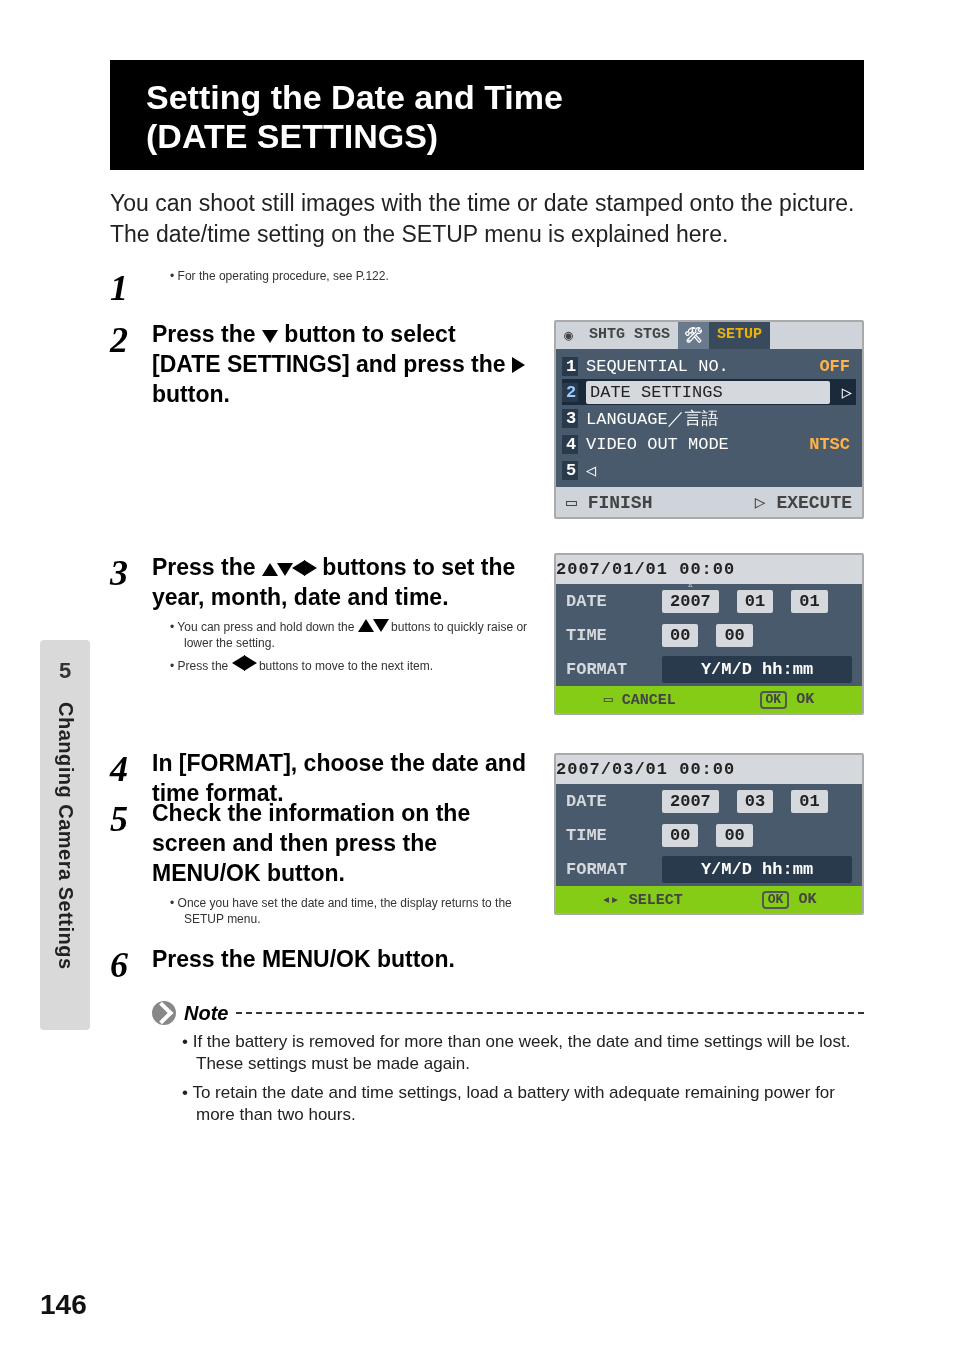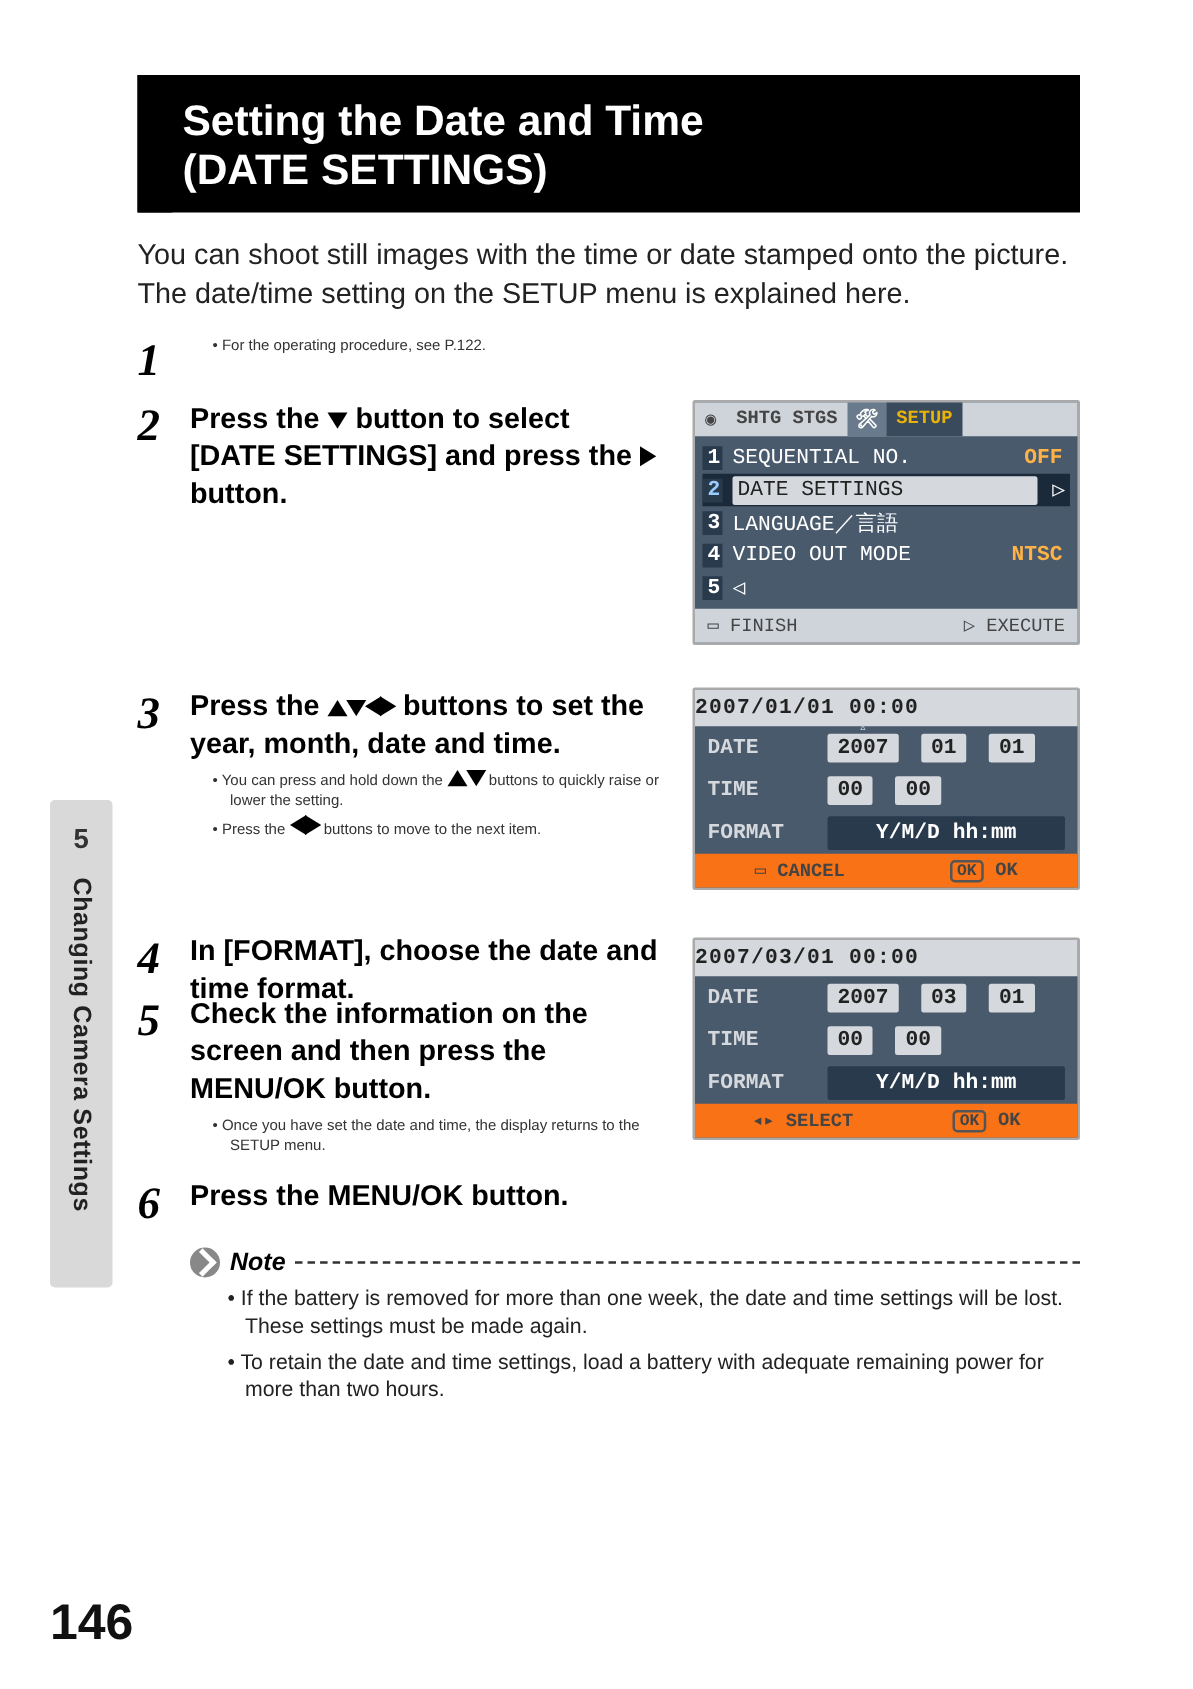"▭ FINISH" .ss-footer { font-size: 15px -> 18px; font-weight: normal -> bold }
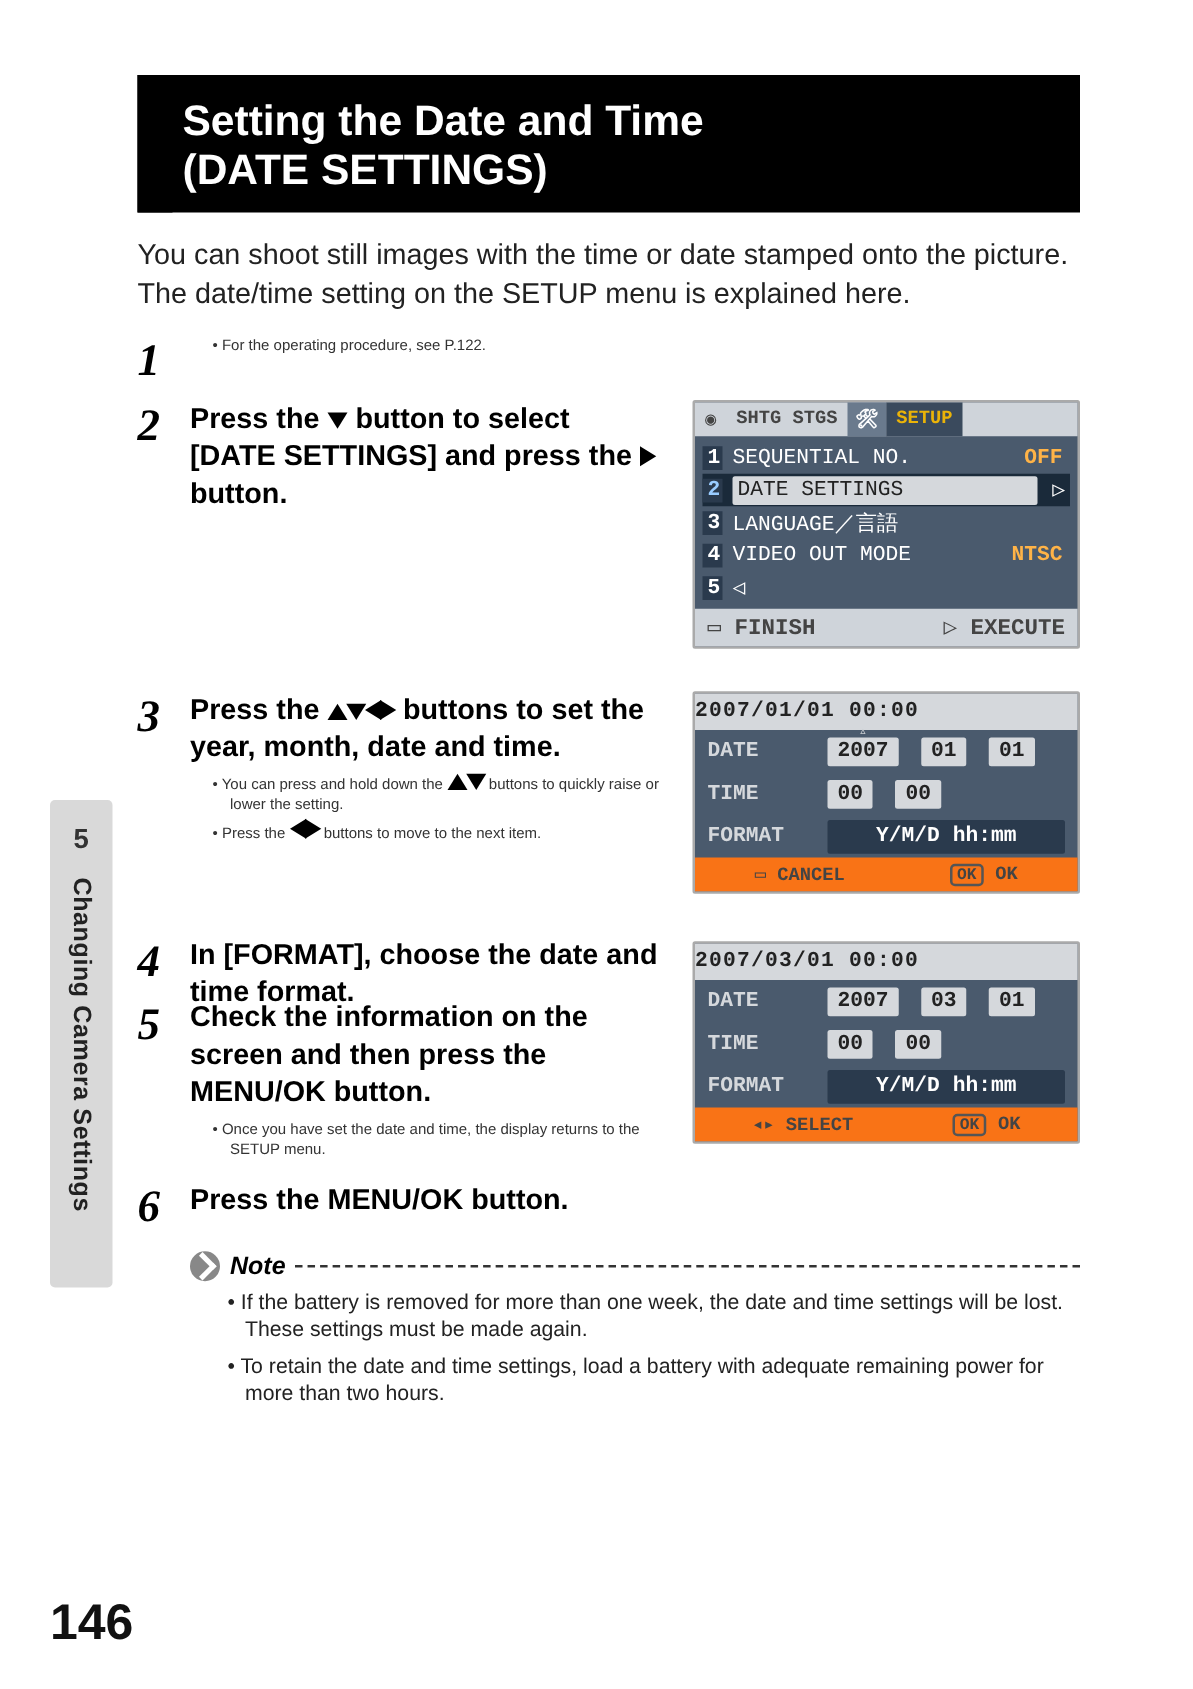"▭ CANCEL" .ds-footer { background: #f97316 -> #84cc16 }
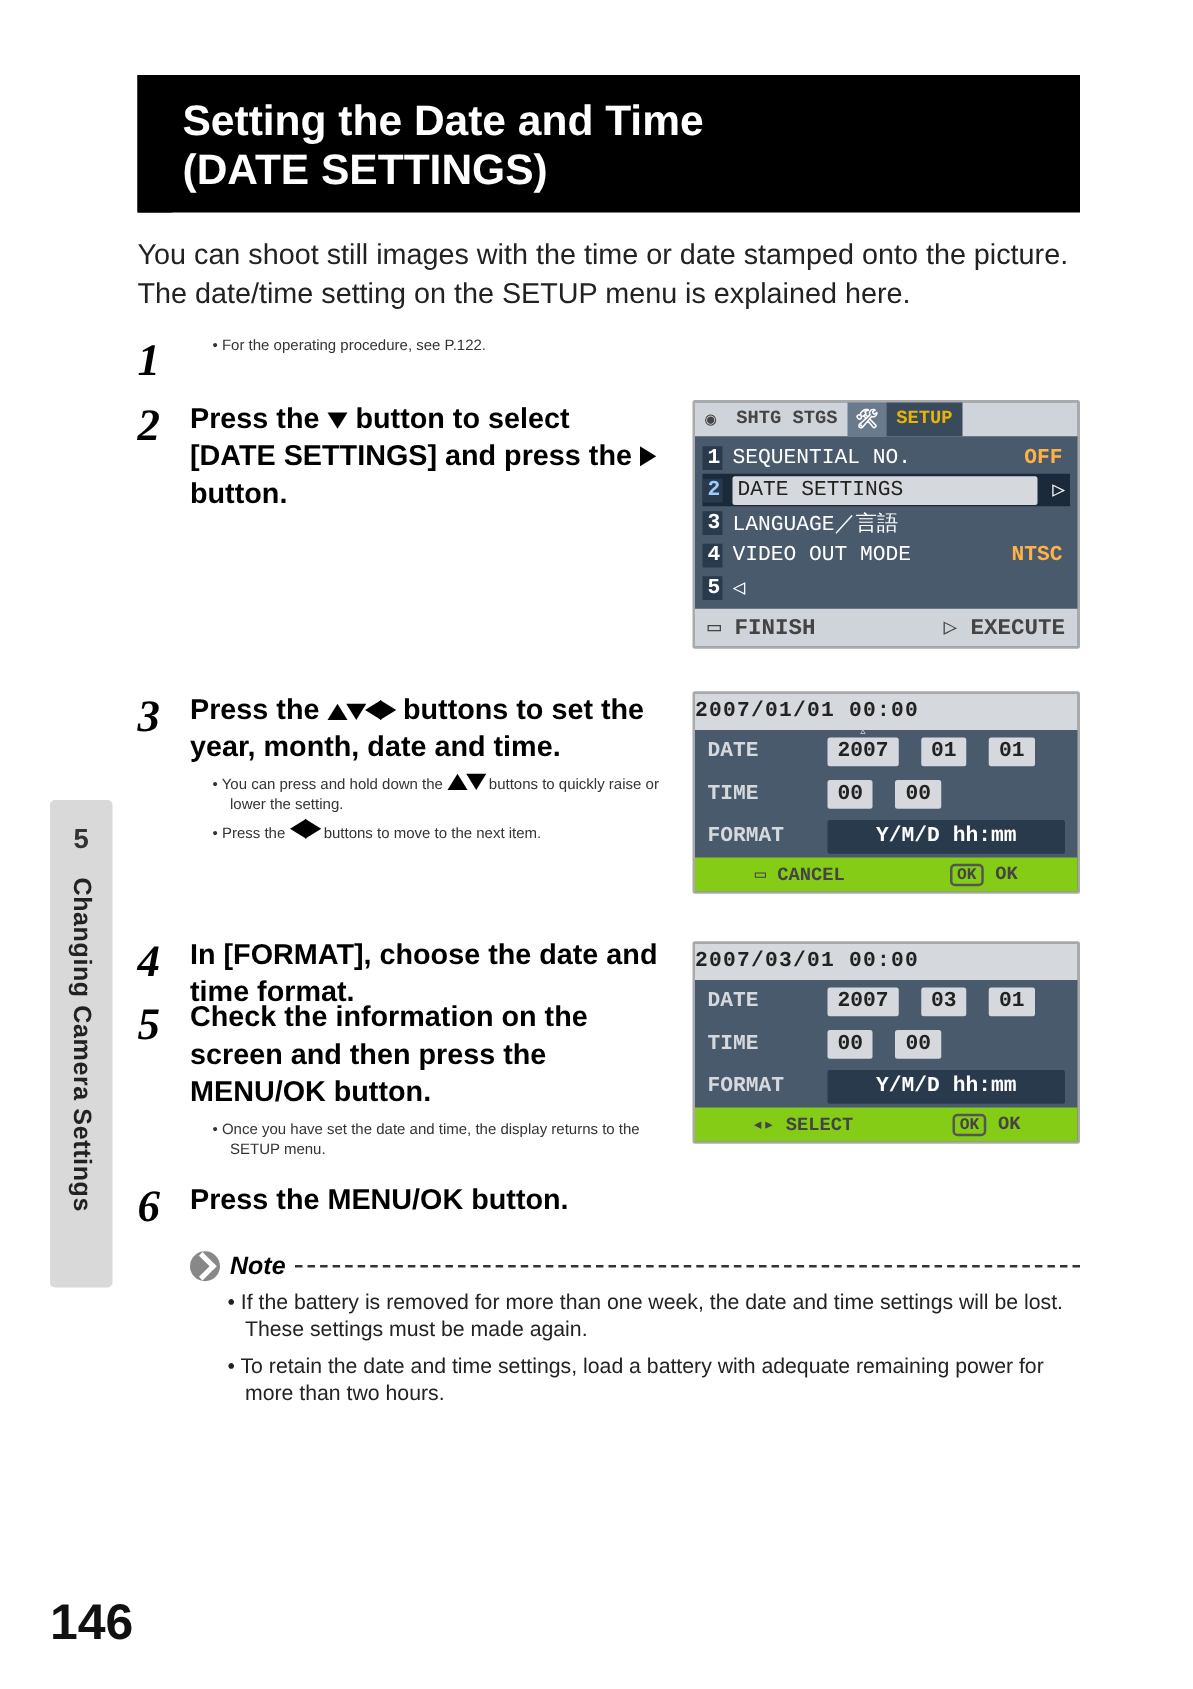"146" .page-number { font-size: 40px -> 28px }
